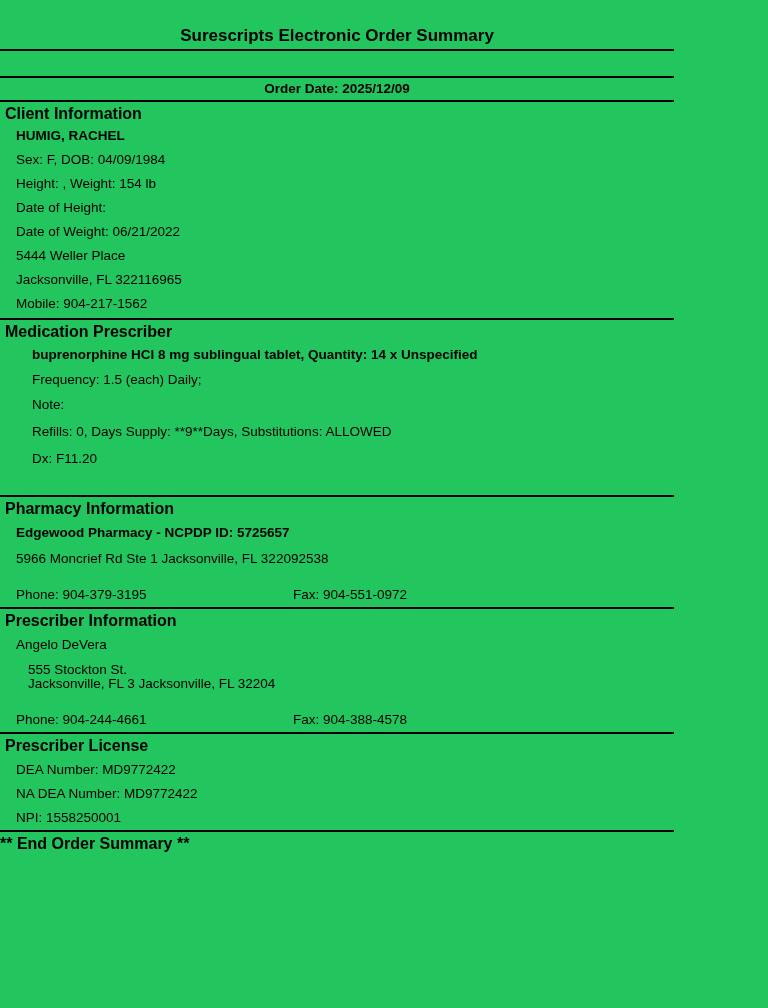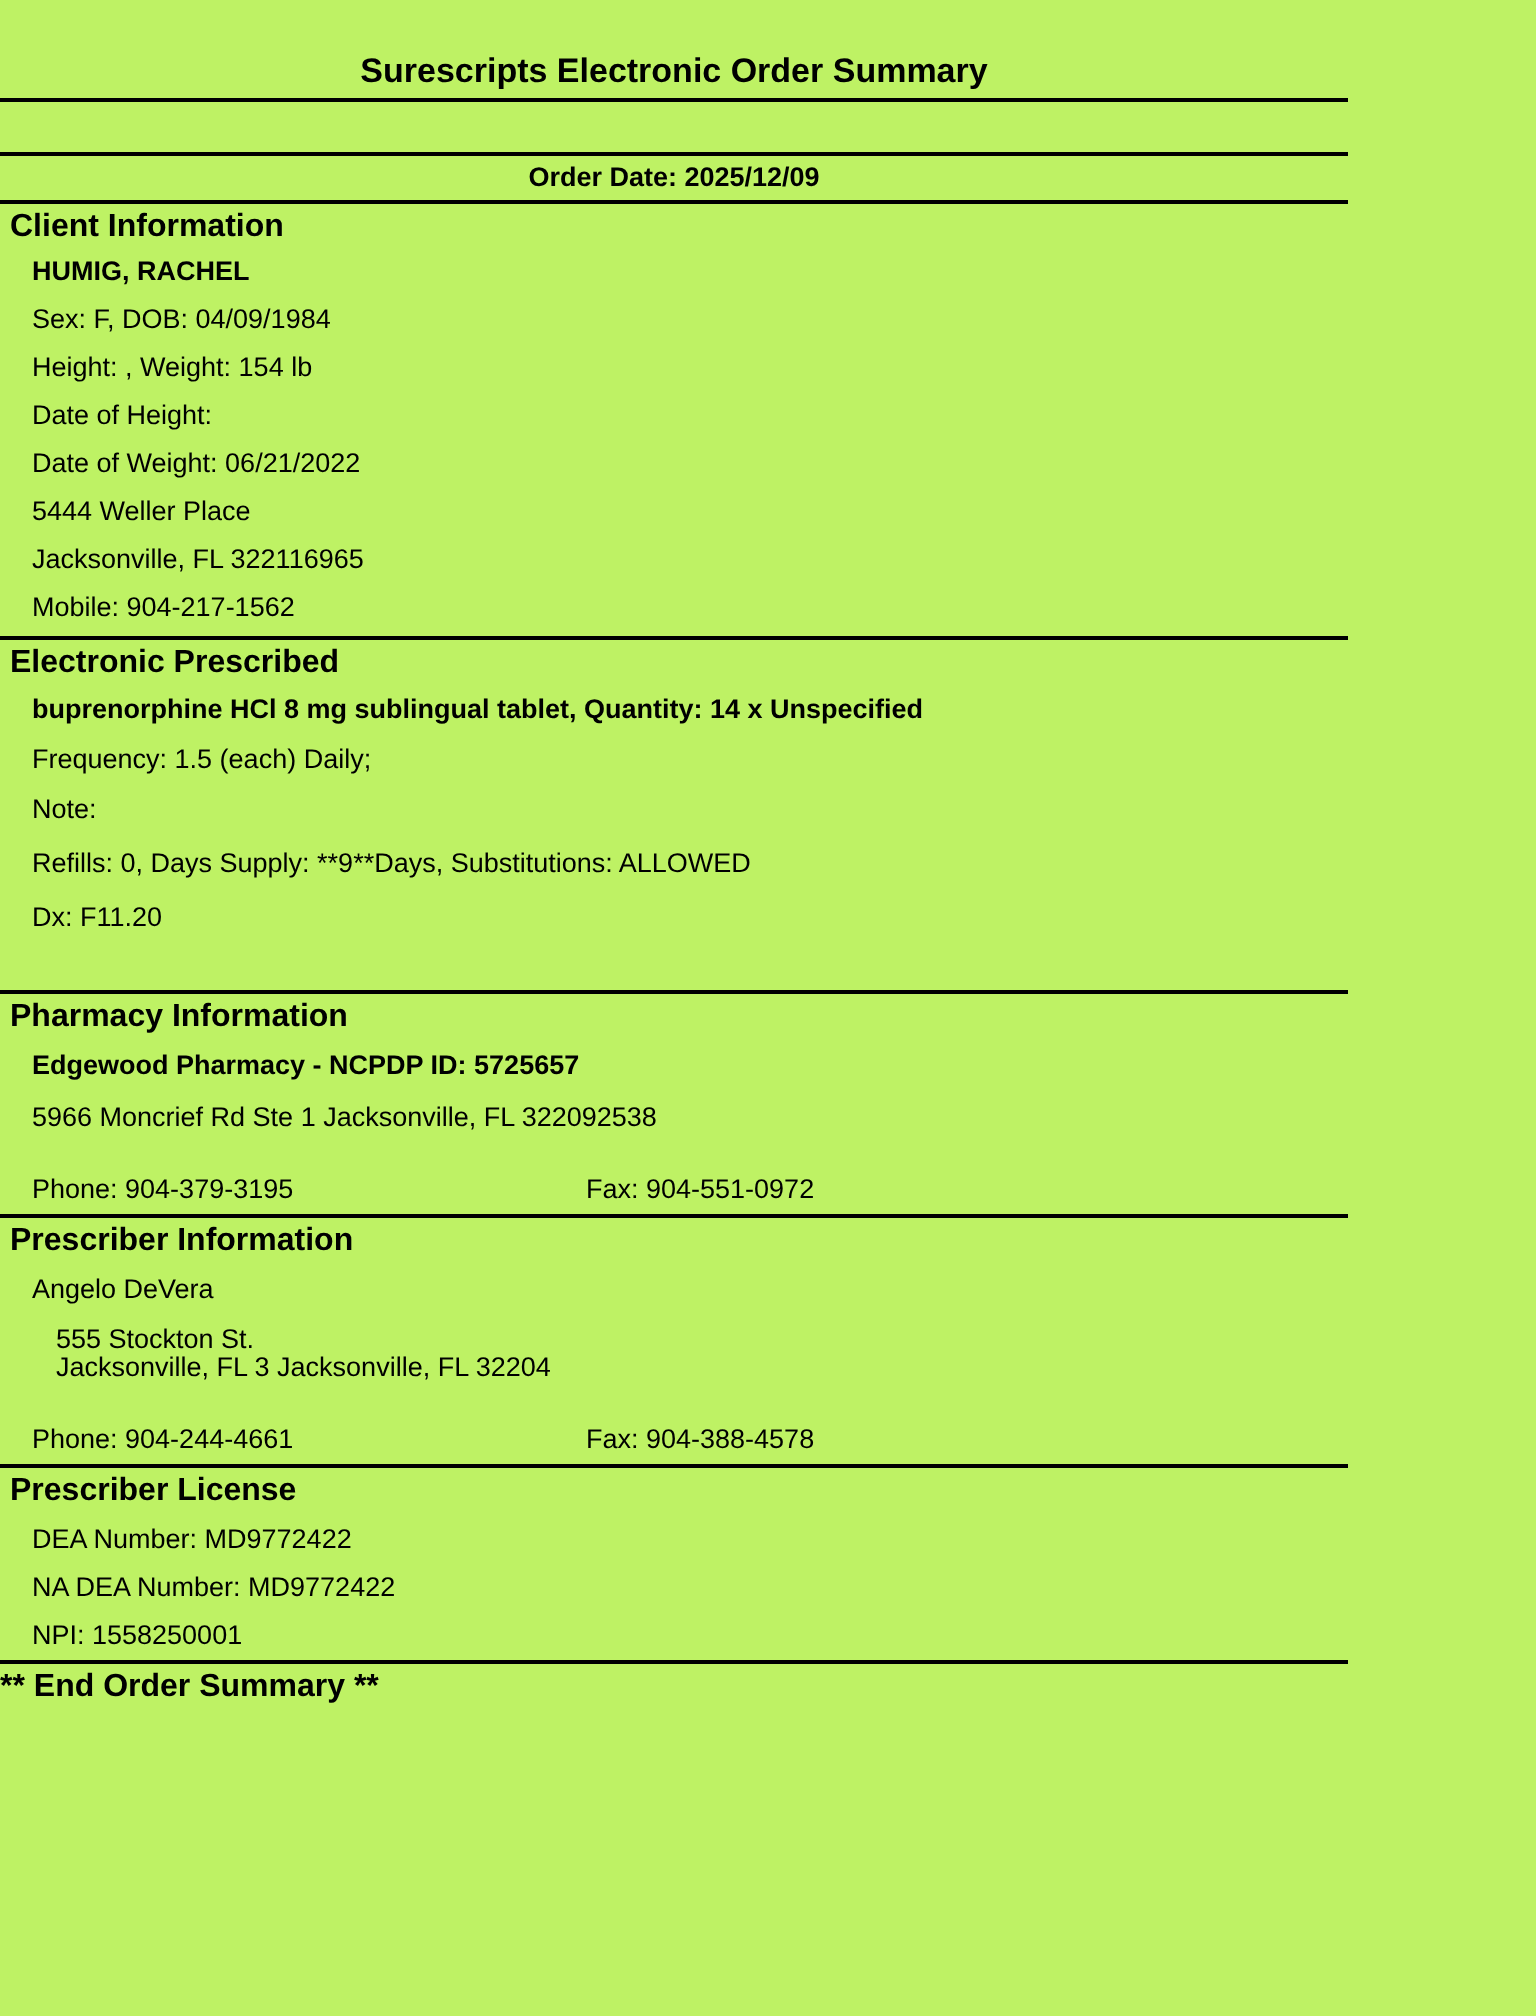"Surescripts Electronic Order Summary" .page { background: #bef264 -> #22c55e }
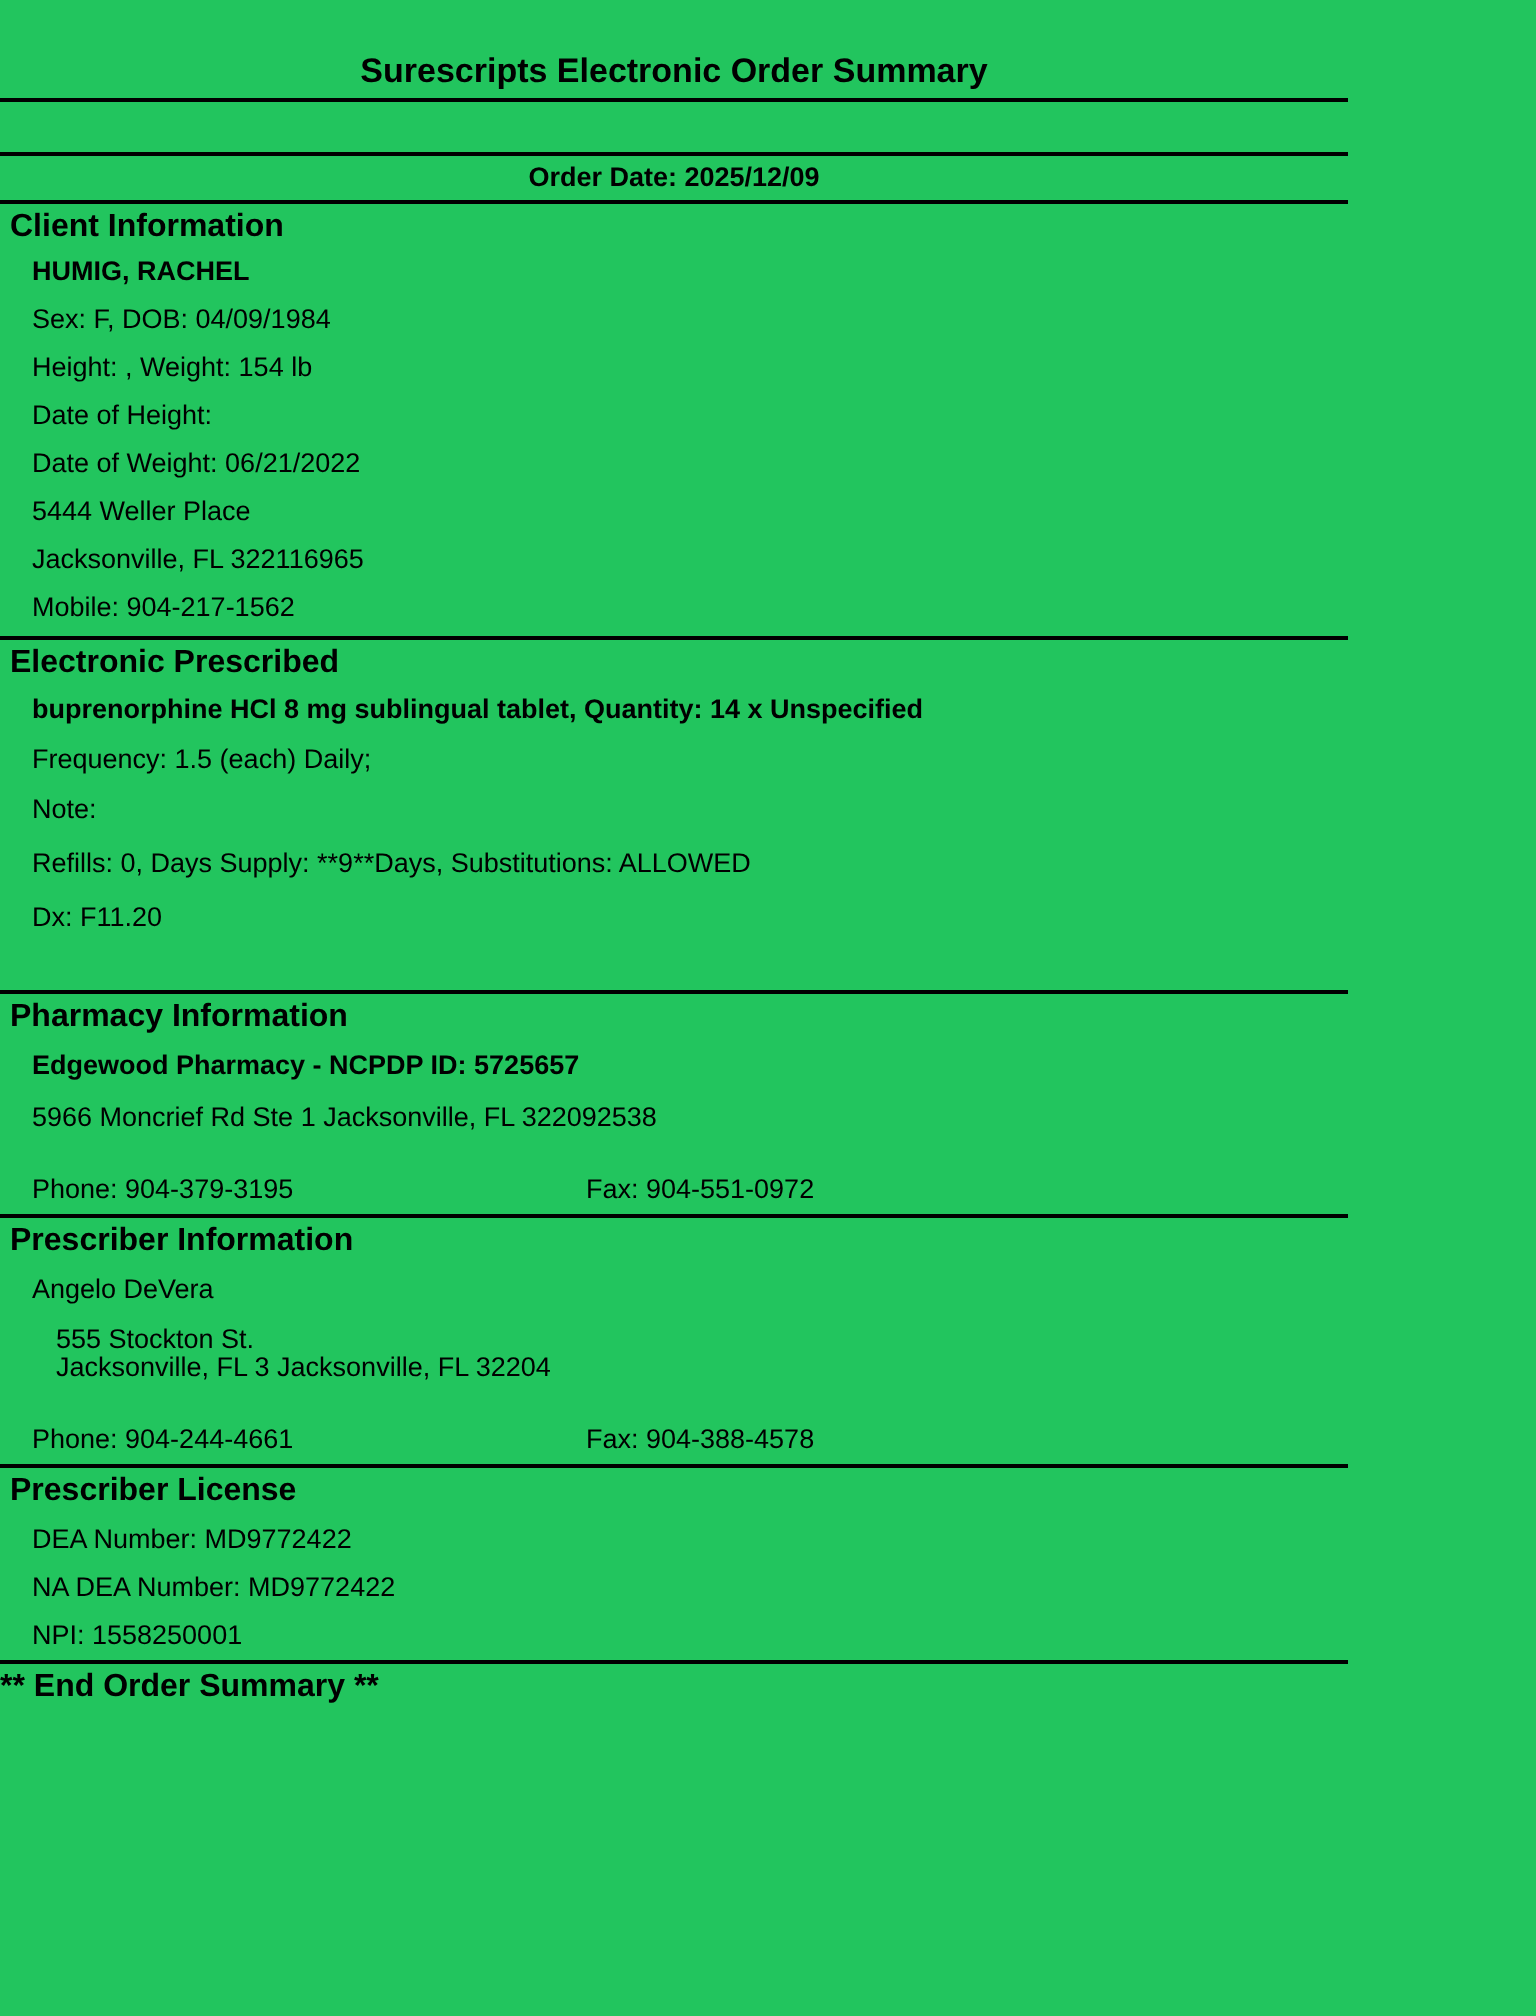"Electronic Prescribed" div.section-heading { text: Electronic Prescribed -> Medication Prescriber }
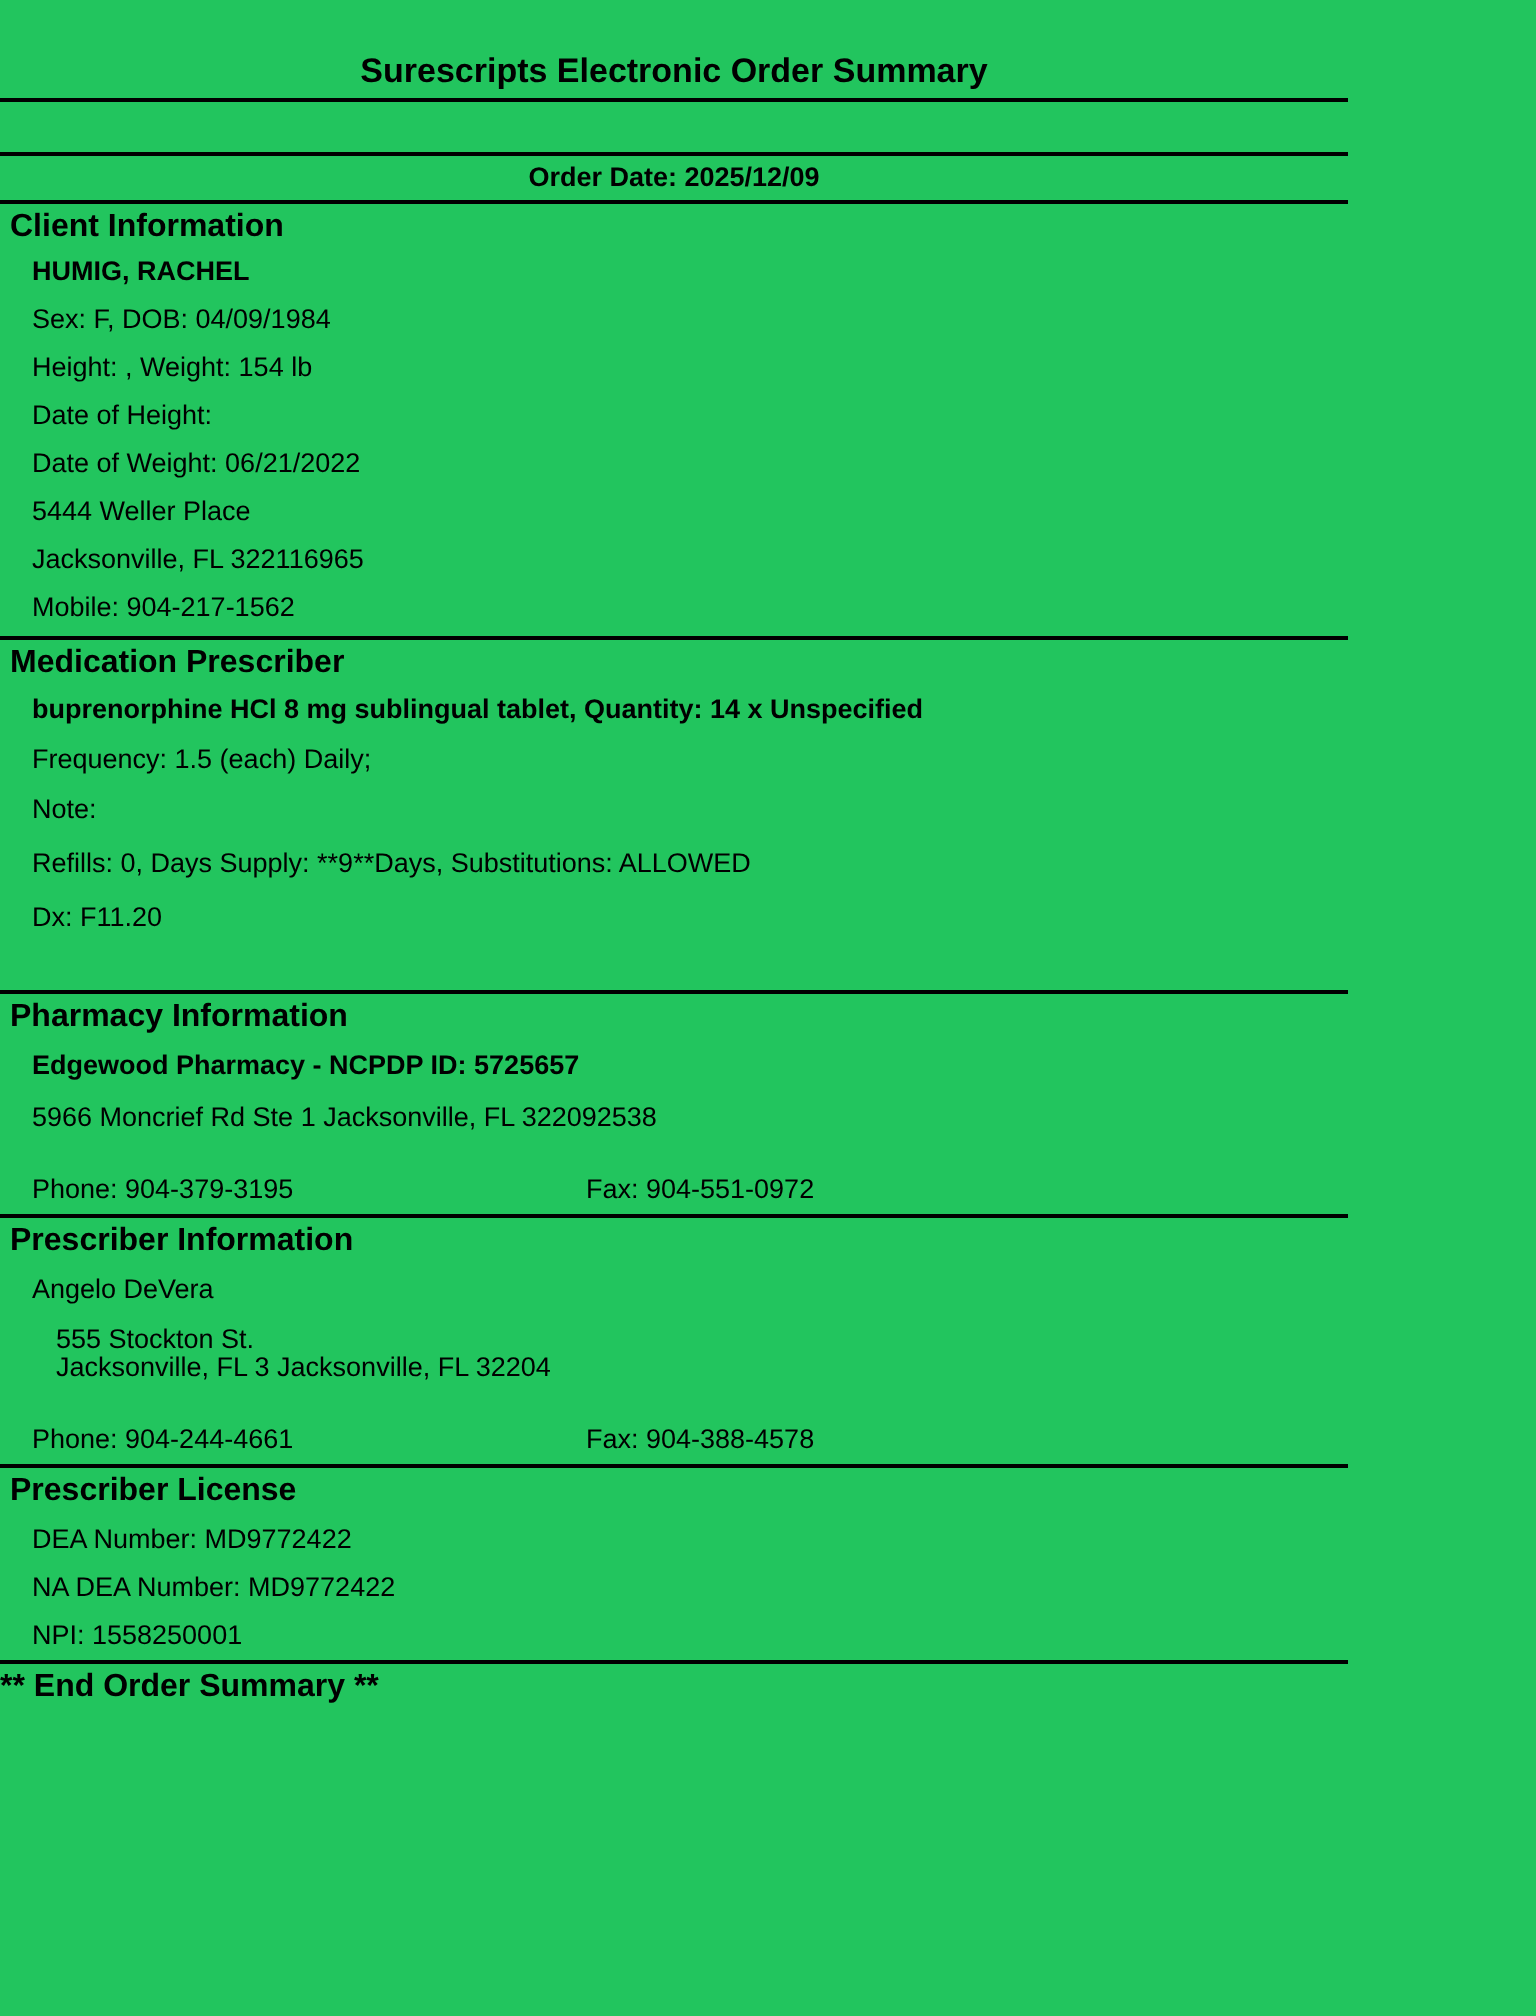"buprenorphine HCl 8 mg sublingual" .med-line { margin-left: none -> 16px }
